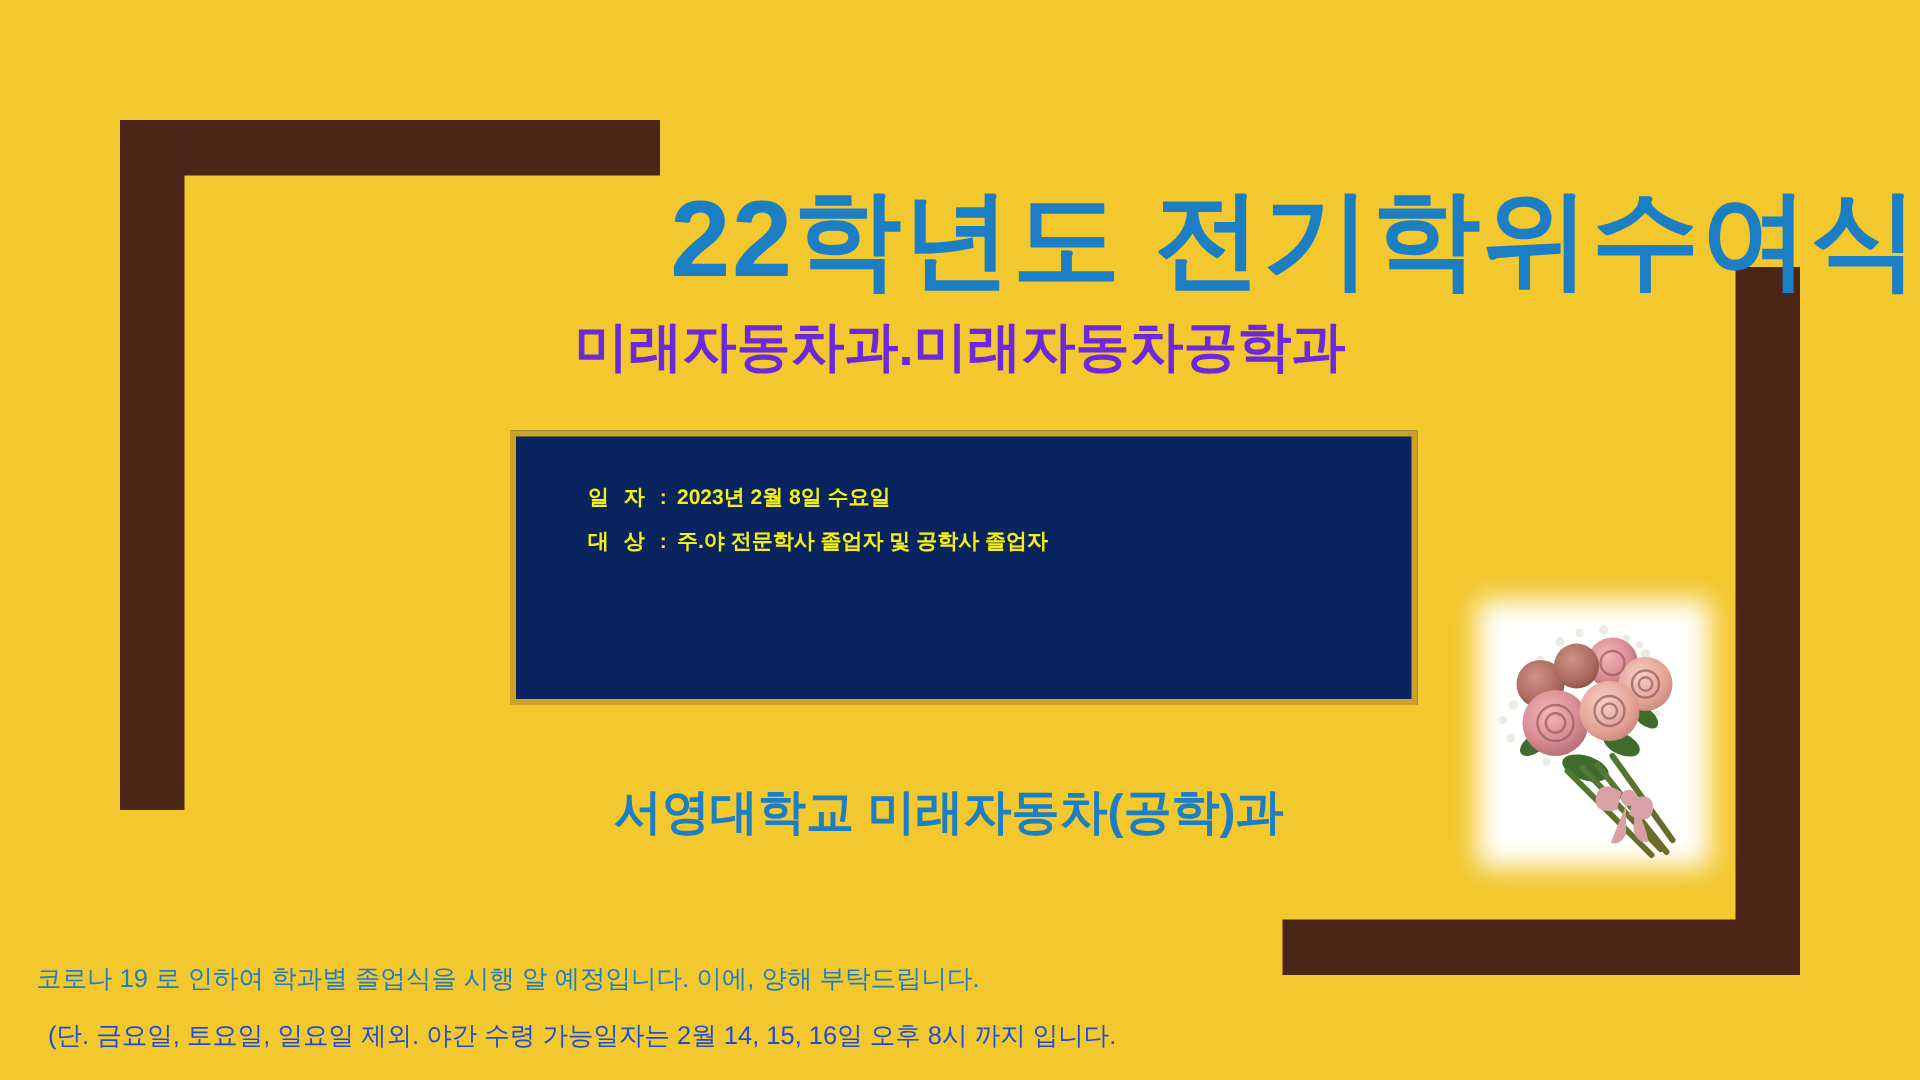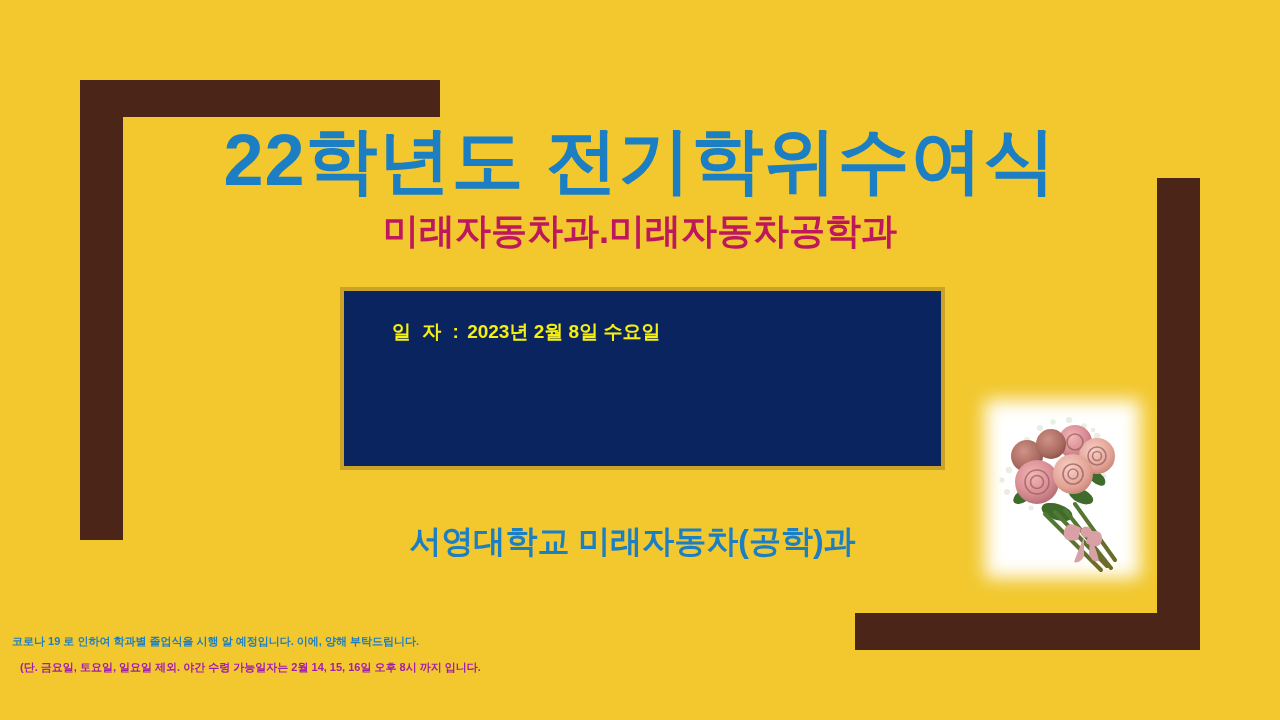"22학년도 전기학위수여식" #title { text-align: center -> right }
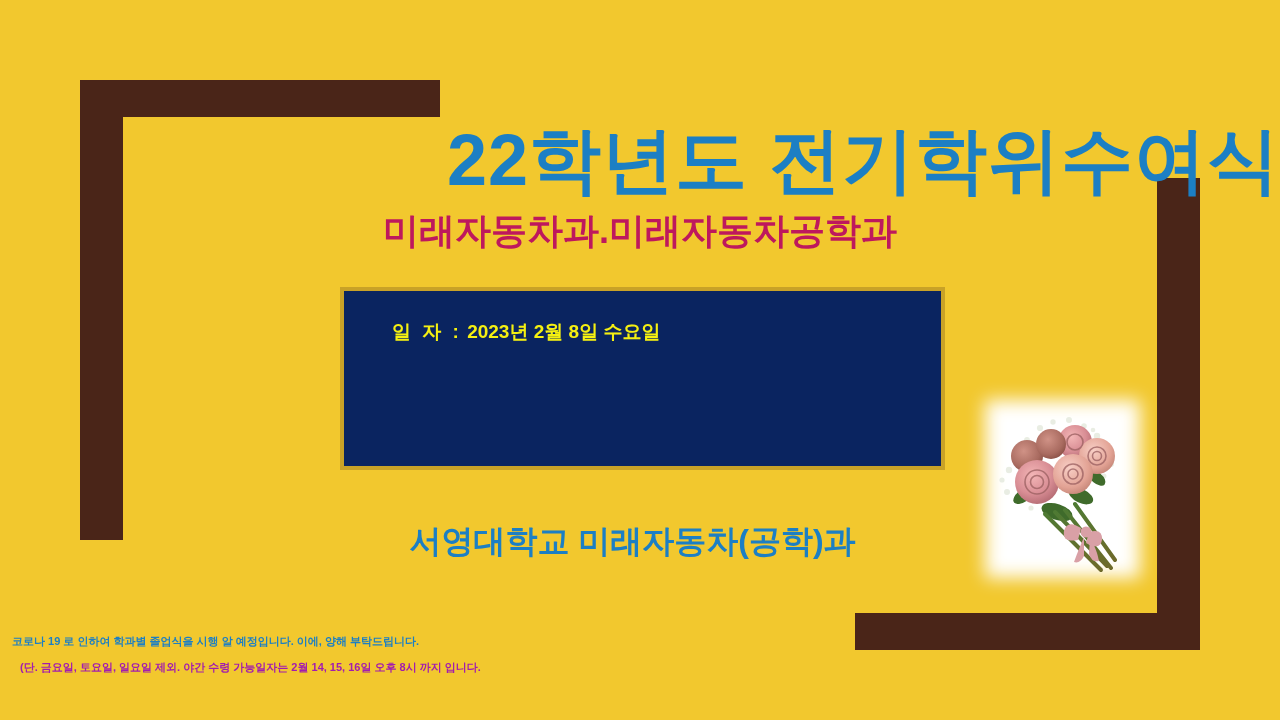"미래자동차과.미래자동차공학과" #subtitle { color: #be185d -> #6d28d9 }
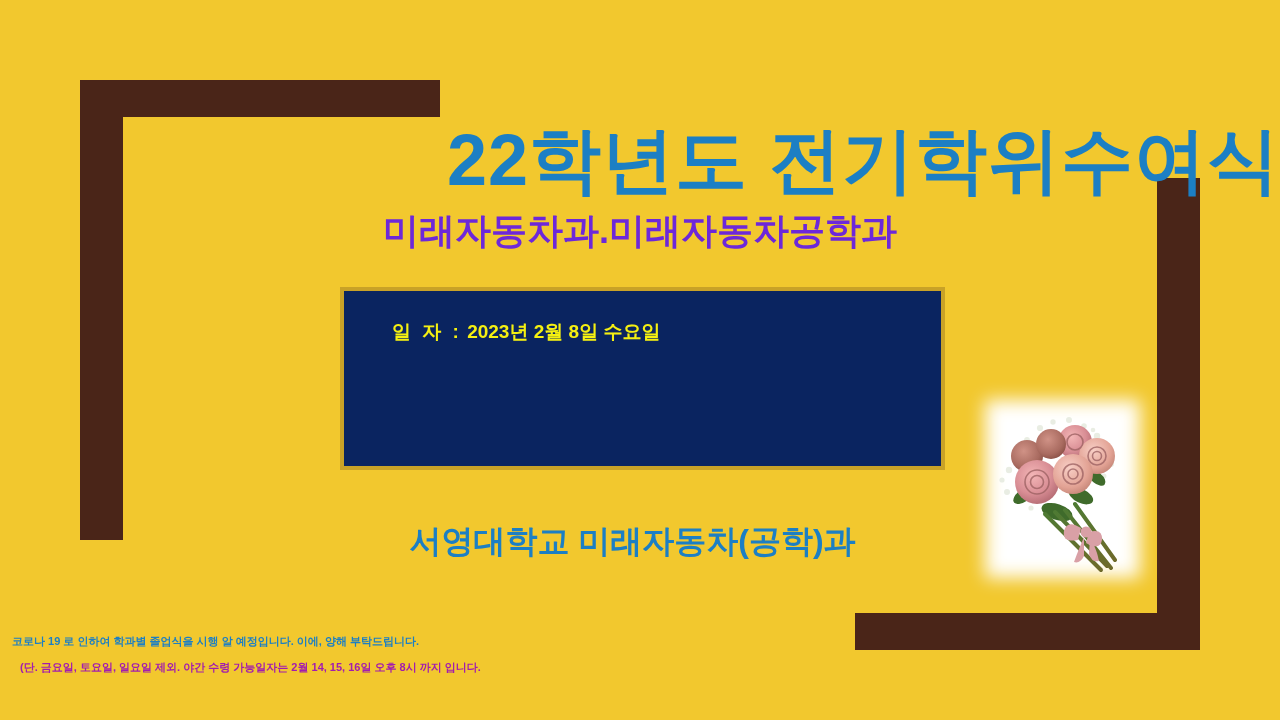"일 자 : 2023년 2월" #info-list li { font-size: 19px -> 14px }
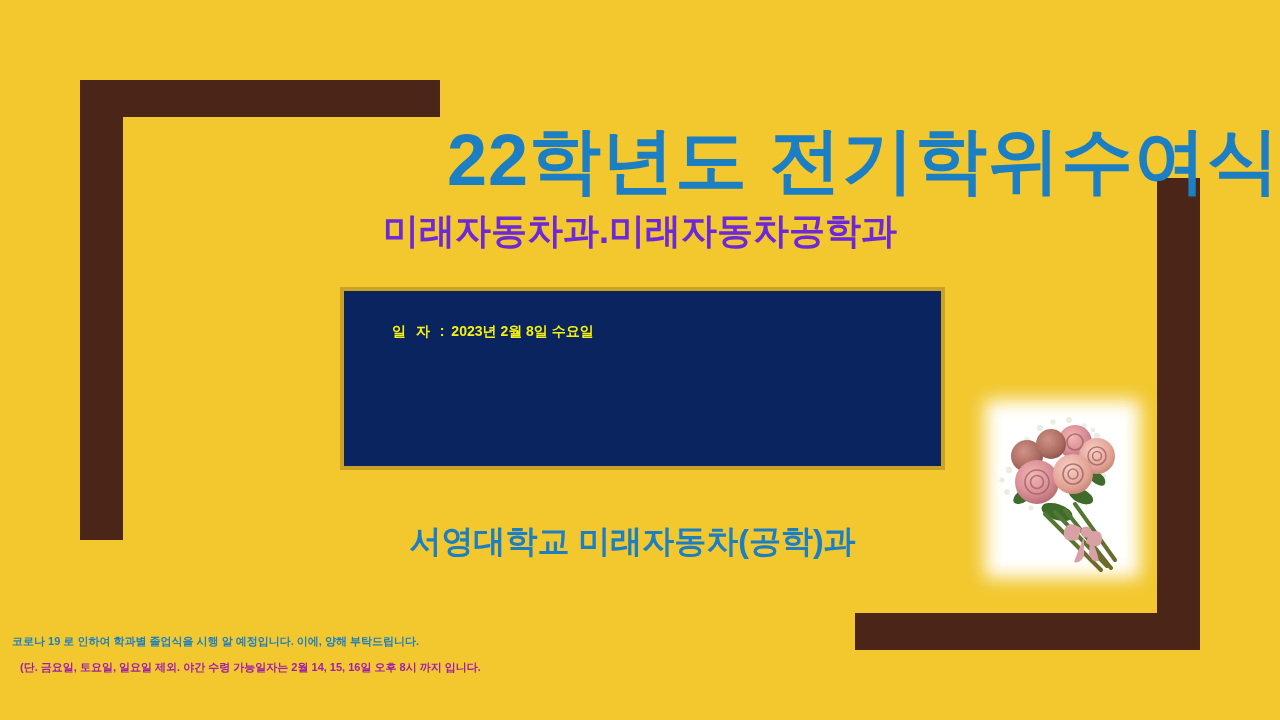"대 상 : 주.야 전문학사" li { html: none -> <li> <span>대 상 :</span> <span>주.야 전문학사 졸업자 및 공학사 졸업자</span> </li> }
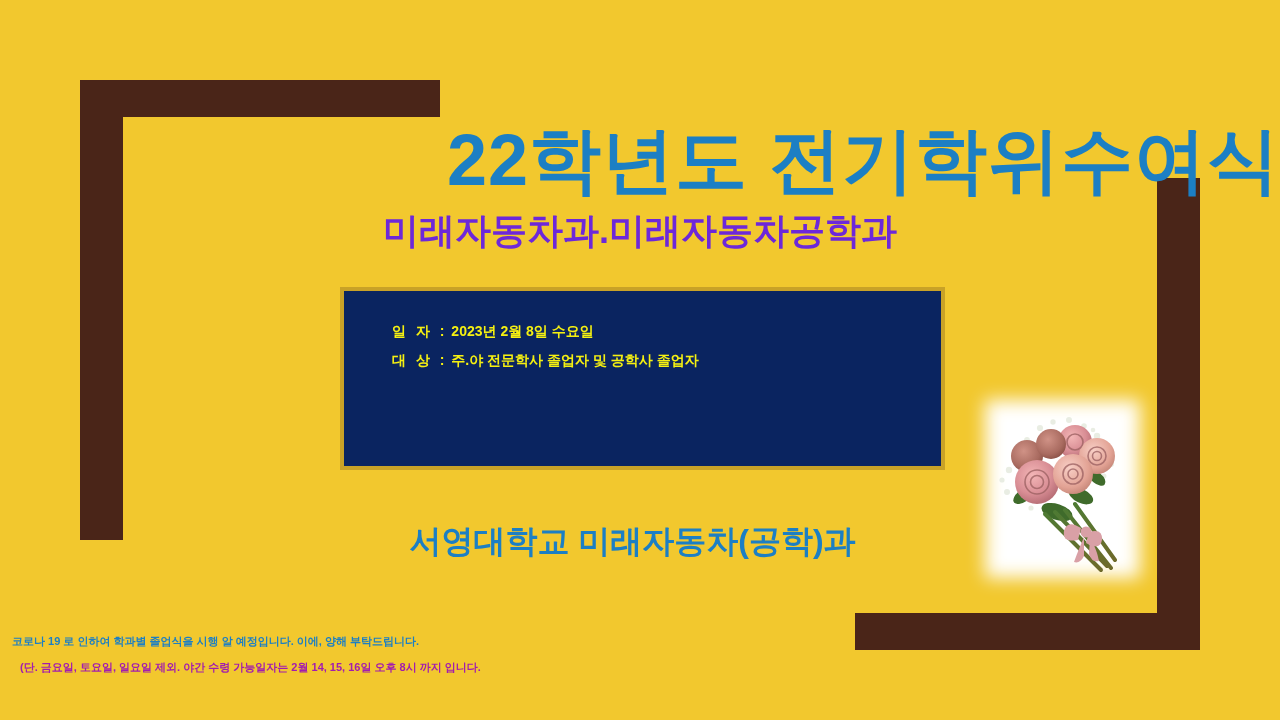"코로나 19 로 인하여 학과별" #notice p { font-size: 11px -> 17px; font-weight: bold -> normal; margin: 0 -> 12px }
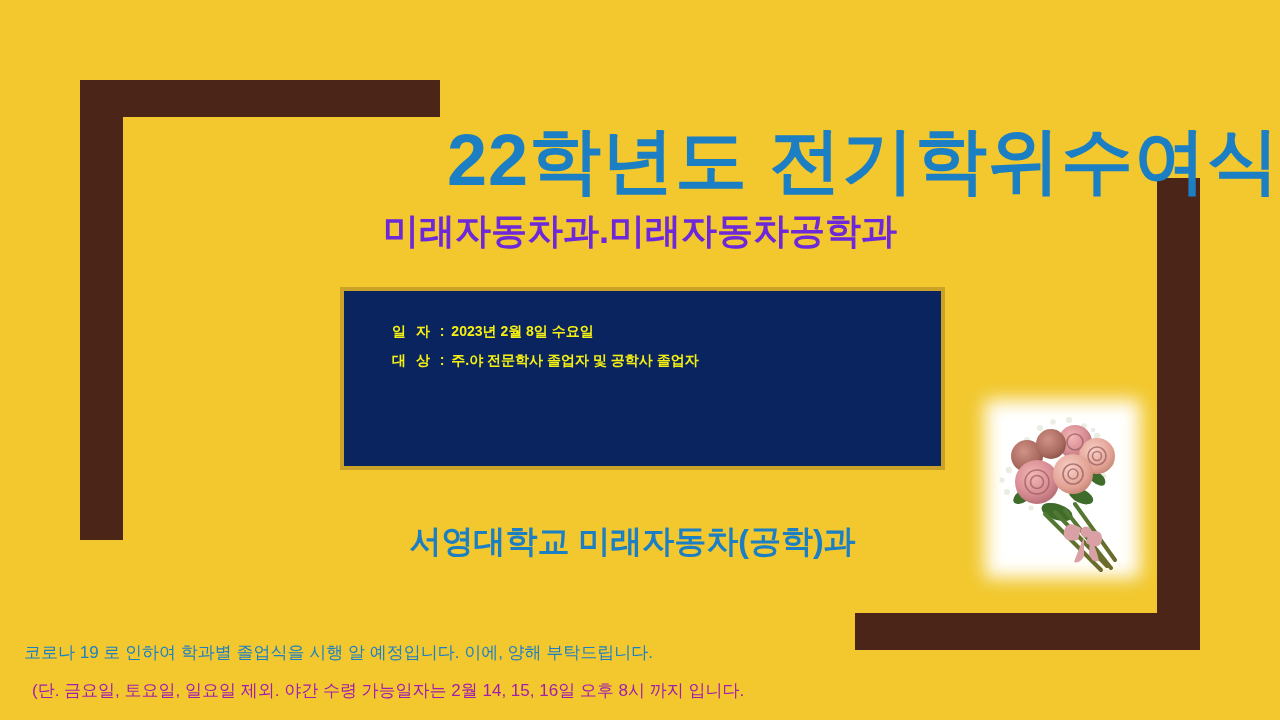"(단. 금요일, 토요일, 일요일 제외." .notice-red { color: #a21caf -> #1d4ed8 }
